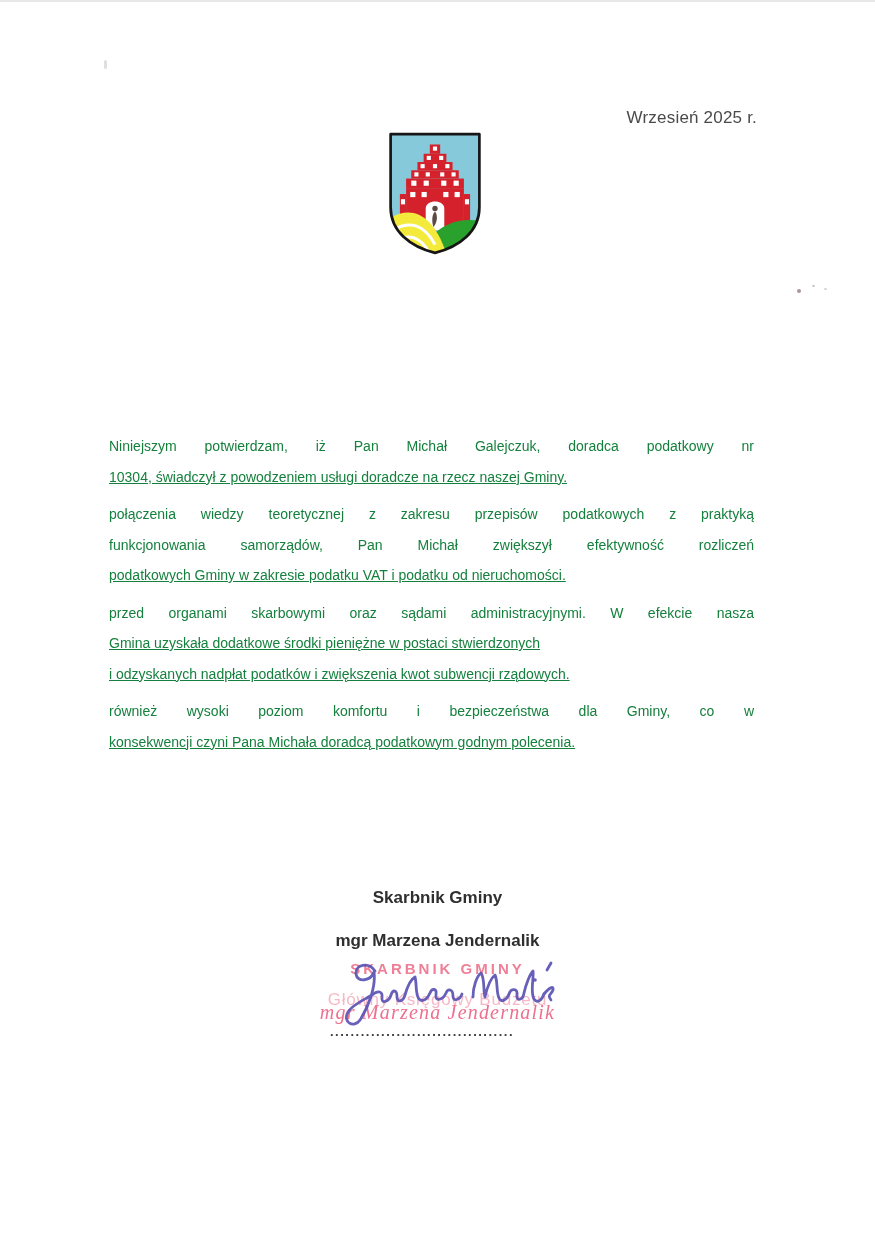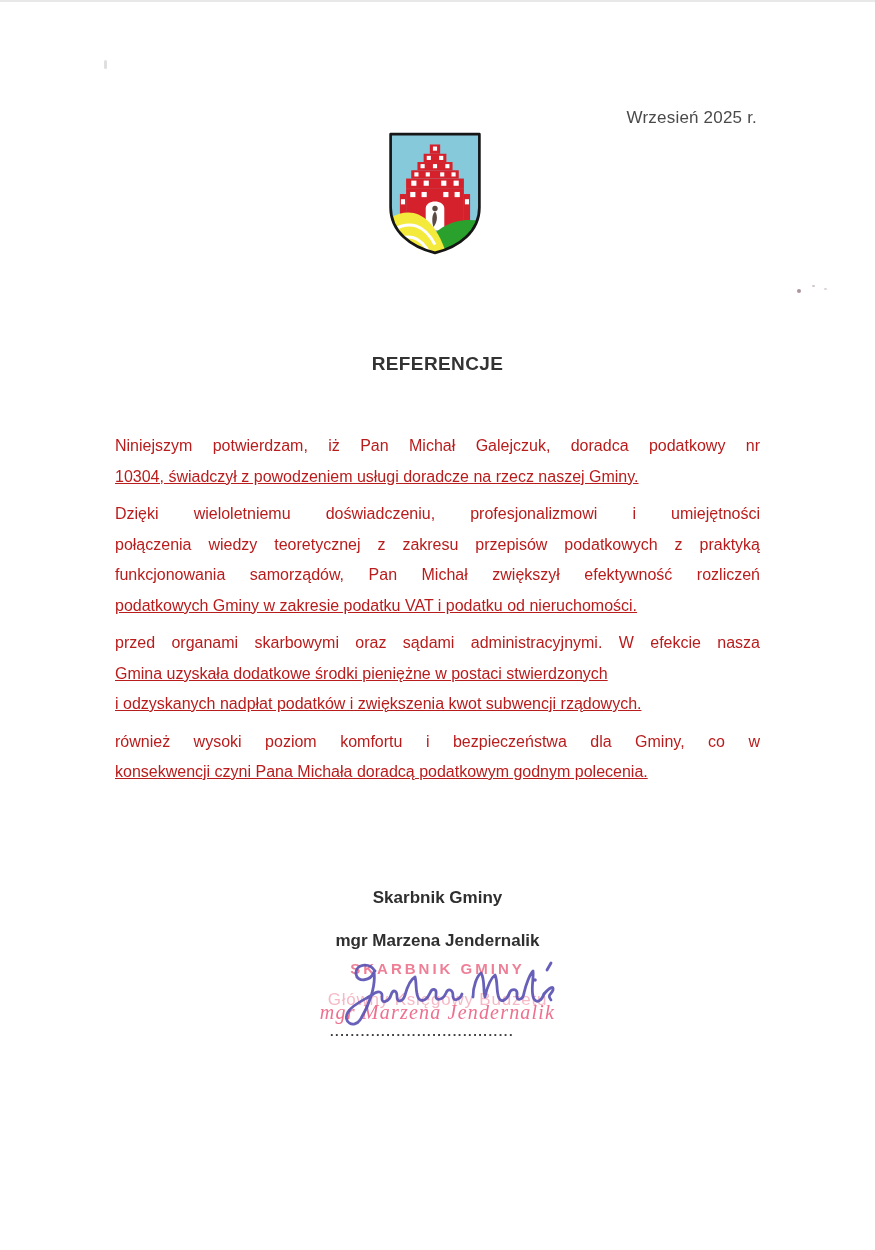"REFERENCJE" div.title { html: <div>REFERENCJE</div> -> none }
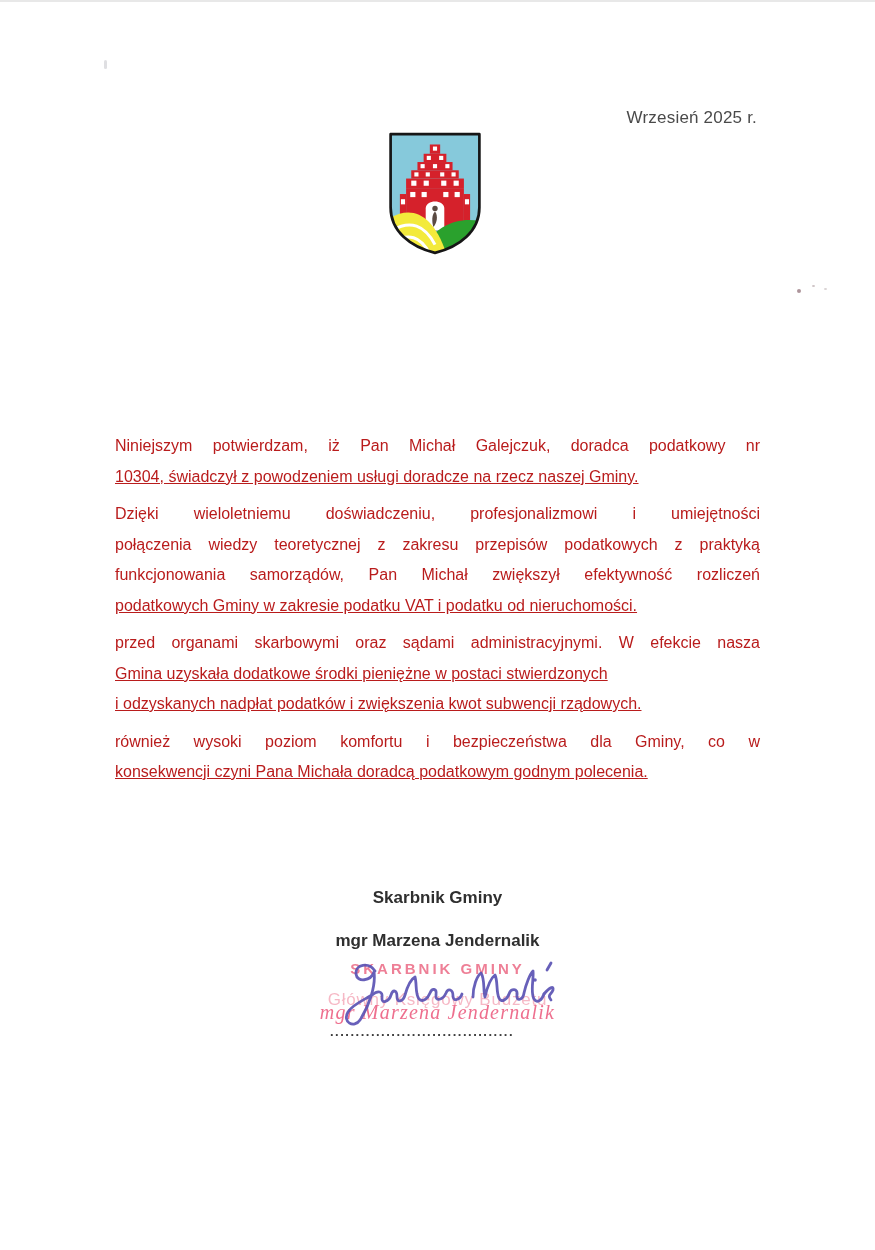"Niniejszym potwierdzam, iż Pan Michał" .bodytext { color: #b91c1c -> #15803d; font-size: 16px -> 14px; left: 115px -> 109px }
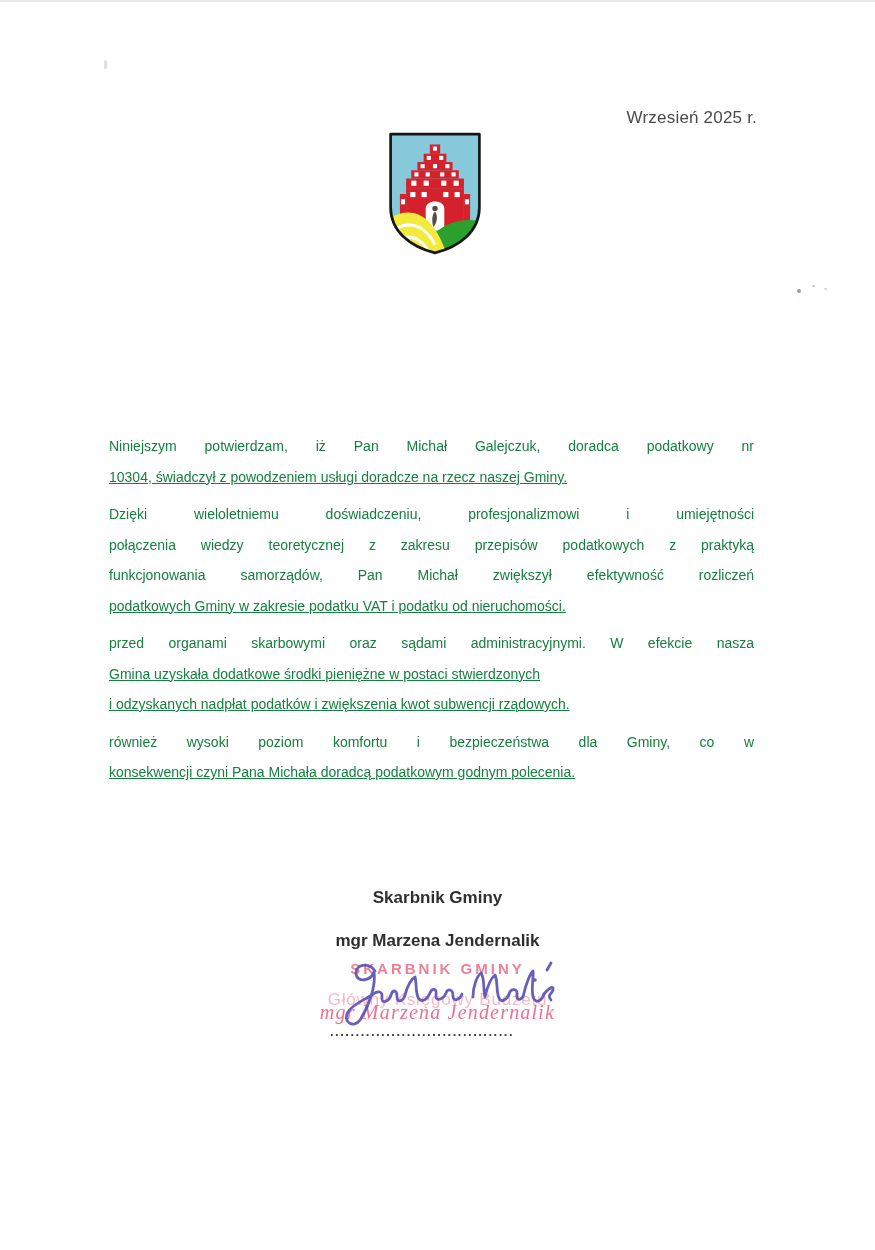"Dzięki wieloletniemu doświadczeniu," div.jline { html: <div>Dzięki wieloletniemu doświadczeniu, profesjonalizmowi i umiejętności</div> -> none }
